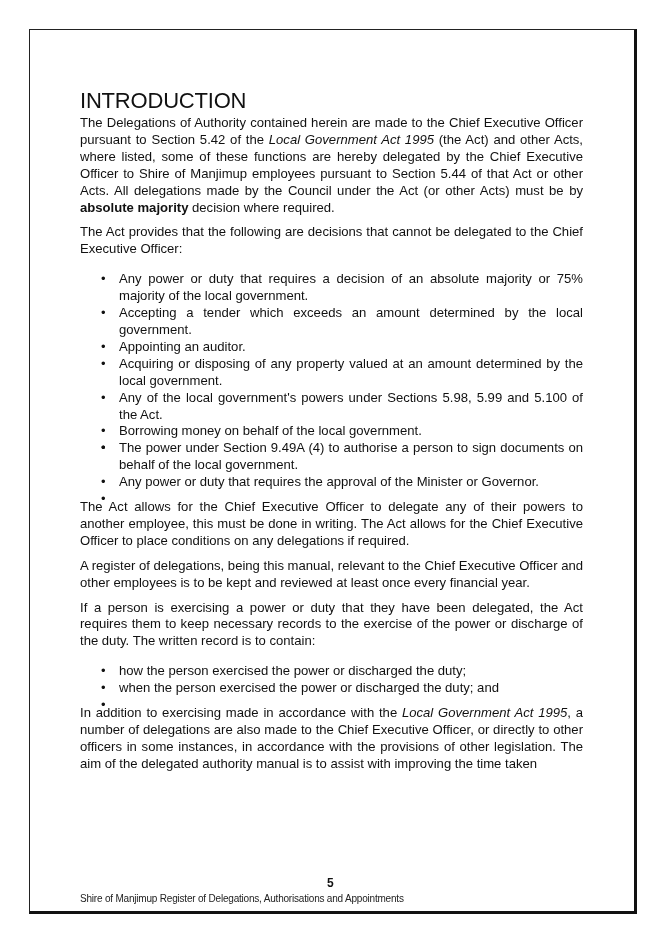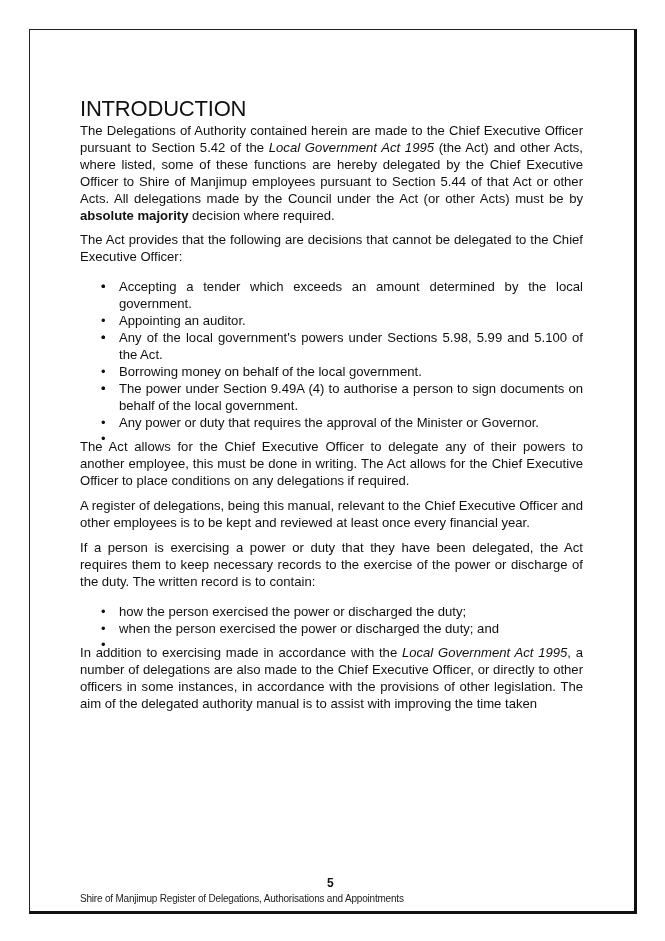"INTRODUCTION" .content { top: 96px -> 88px }
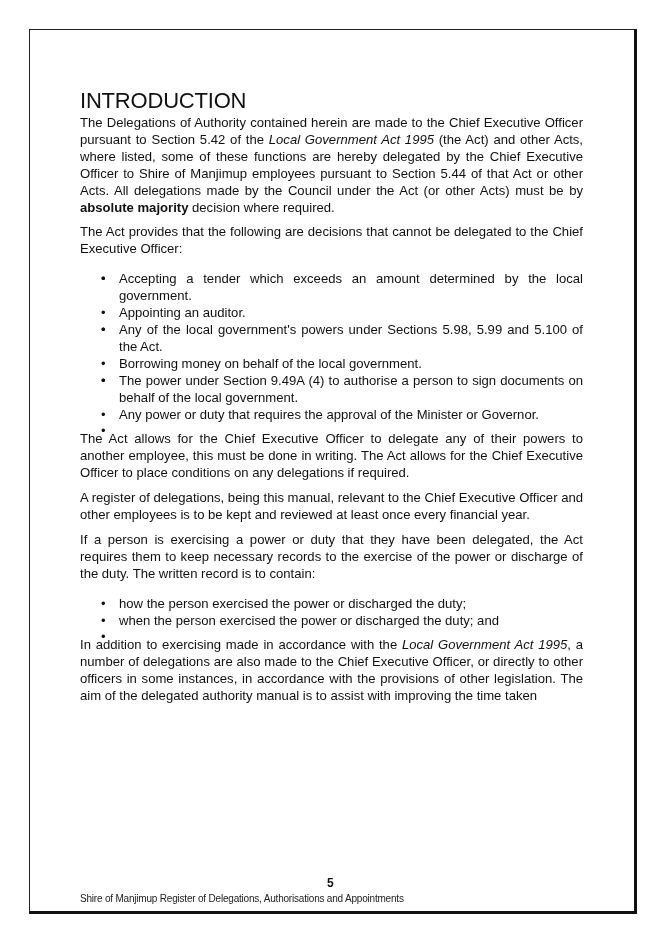"Any power or duty that requires a" span { html: none -> <span>Any power or duty that requires a decision of an absolute majority or 75% majority of the local government.</span> }
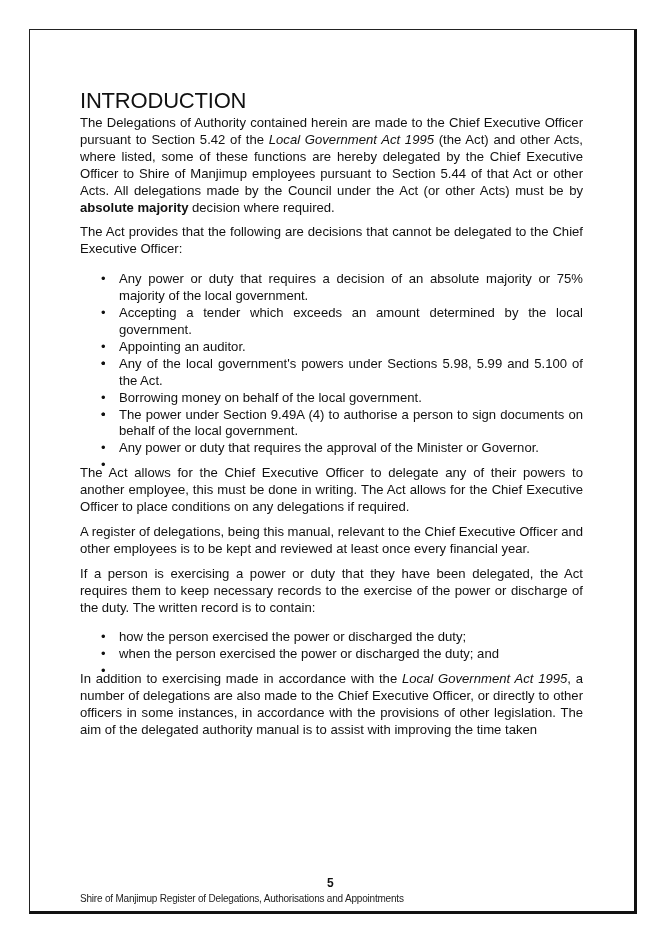"Acquiring or disposing of any" span { html: none -> <span>Acquiring or disposing of any property valued at an amount determined by the local government.</span> }
